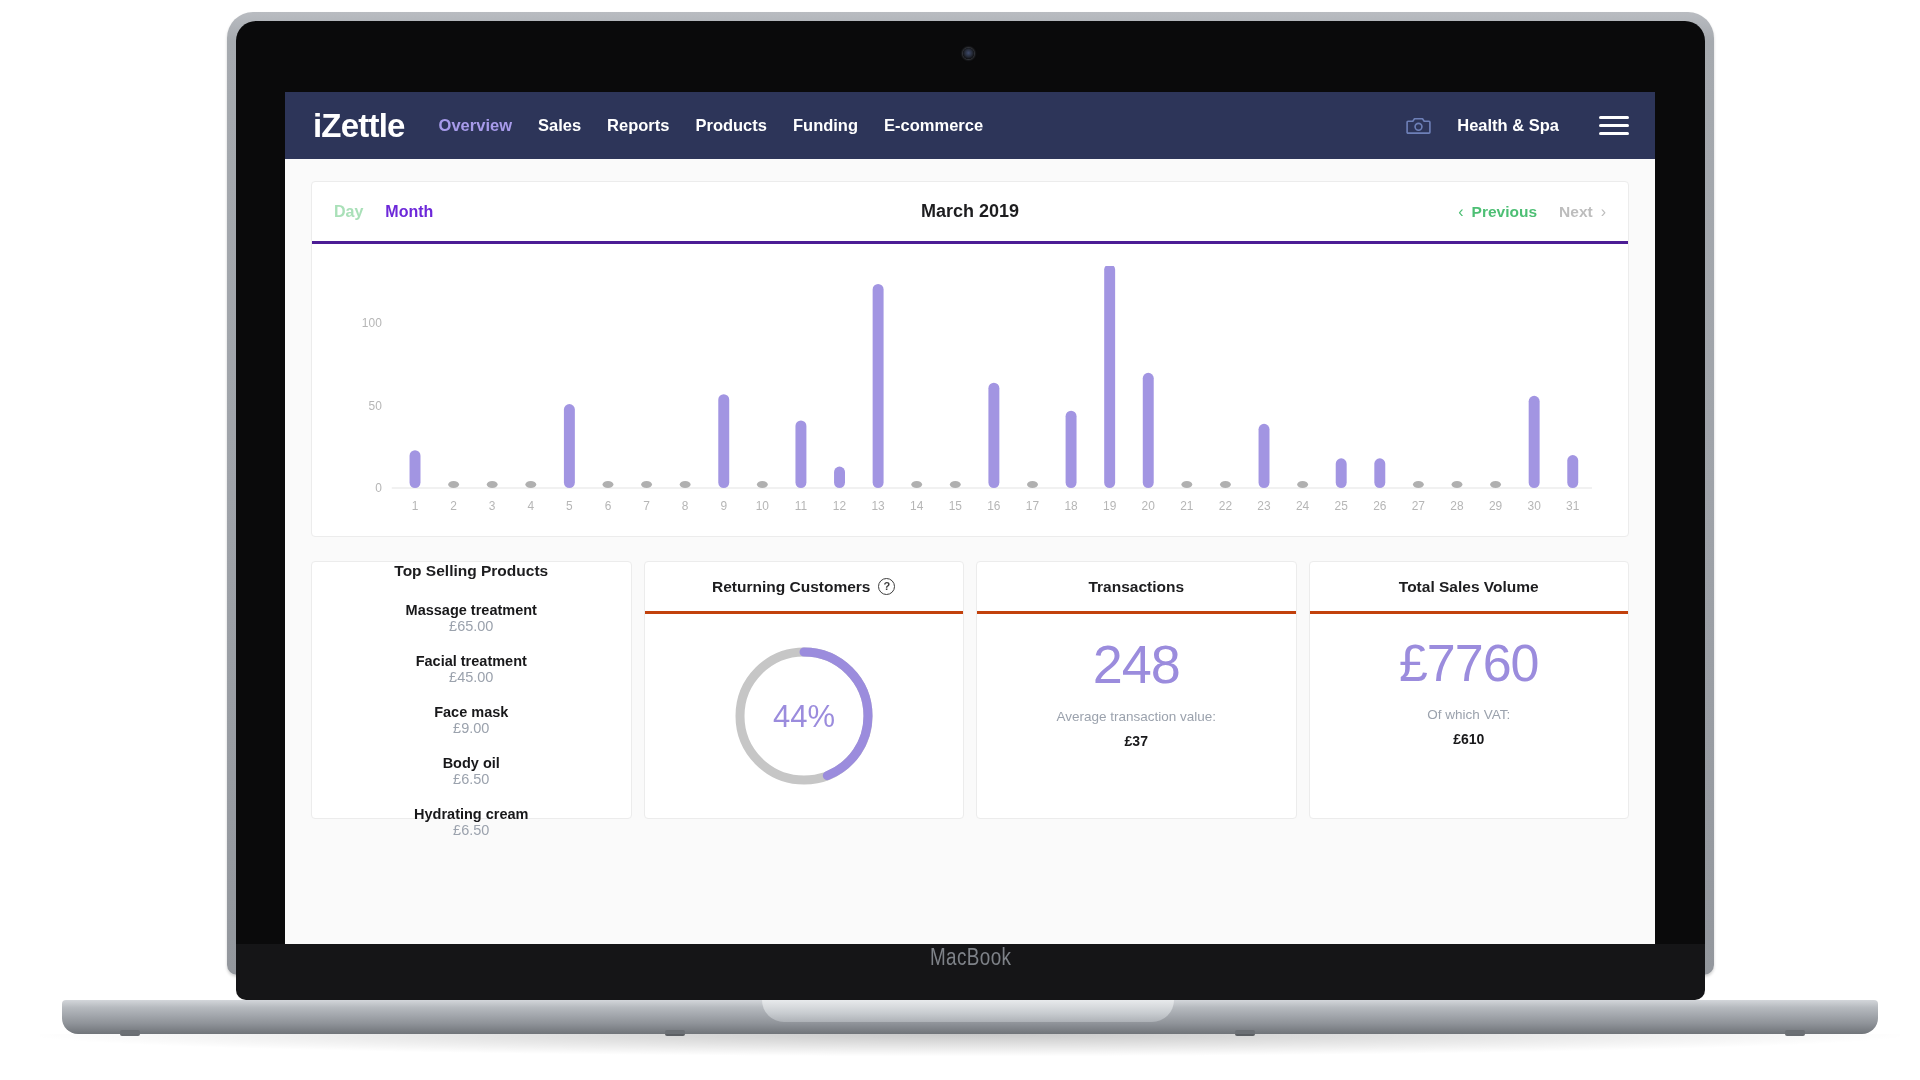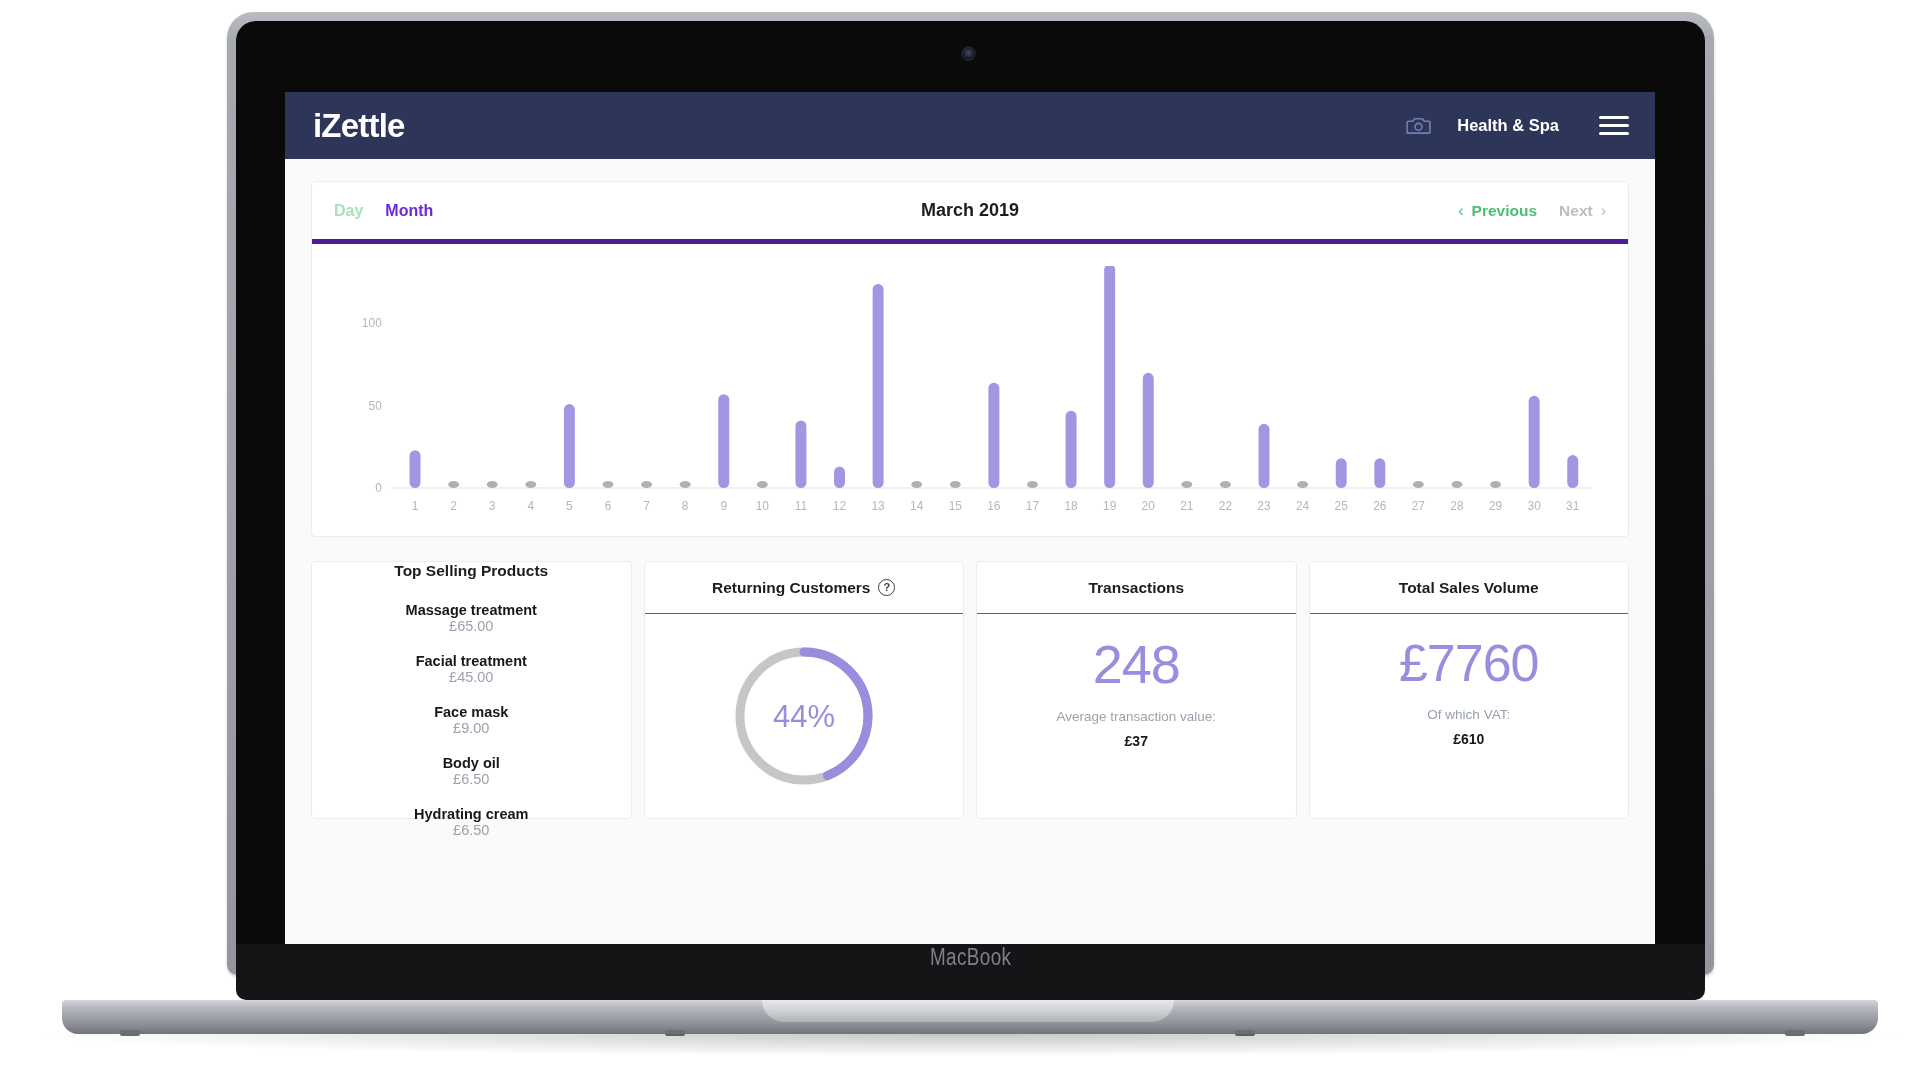"Overview" div.nav-links { html: none -> <div> <div>Overview</div> <div>Sales</div> <div>Reports</div> <div>Products</div> <div>Funding</div> <div>E-commerce</div> </div> }
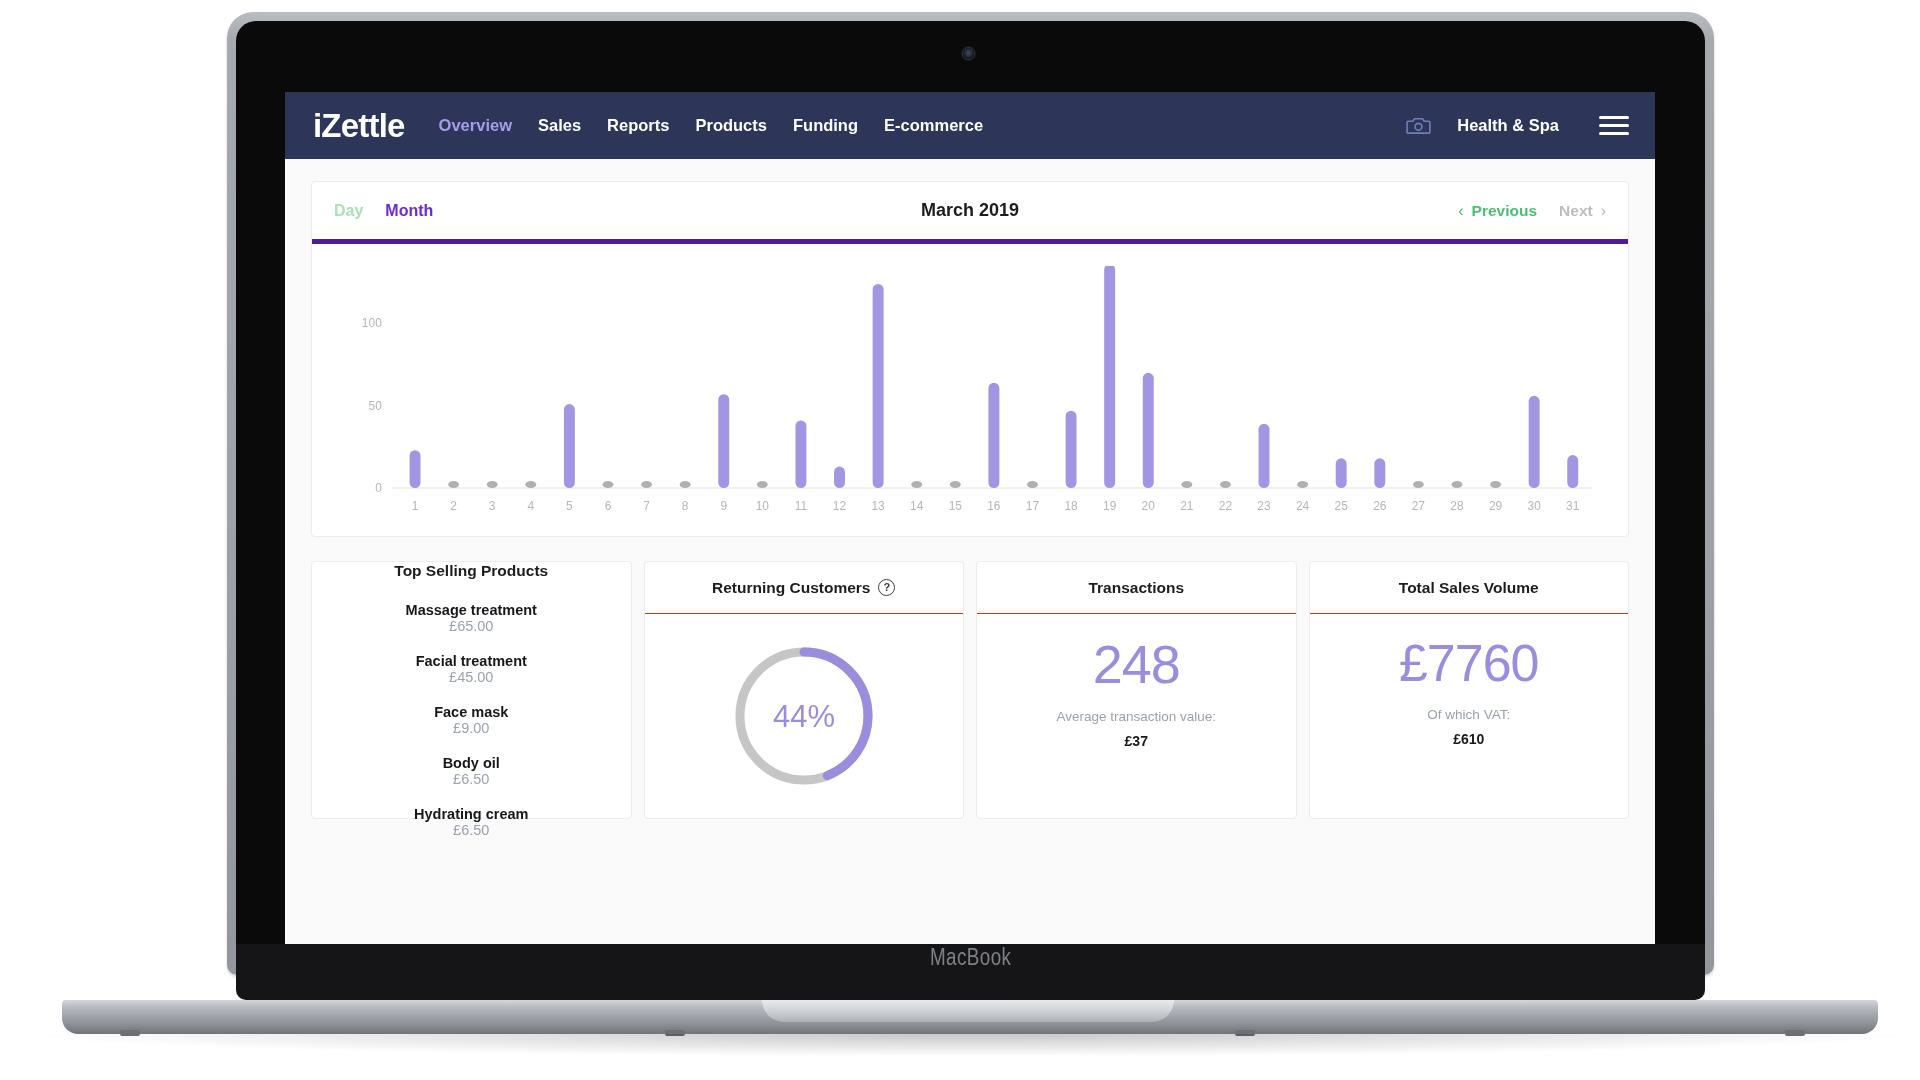"Day" .chart-header { border-bottom: 5px solid #4c1d95 -> 3px solid #4c1d95 }
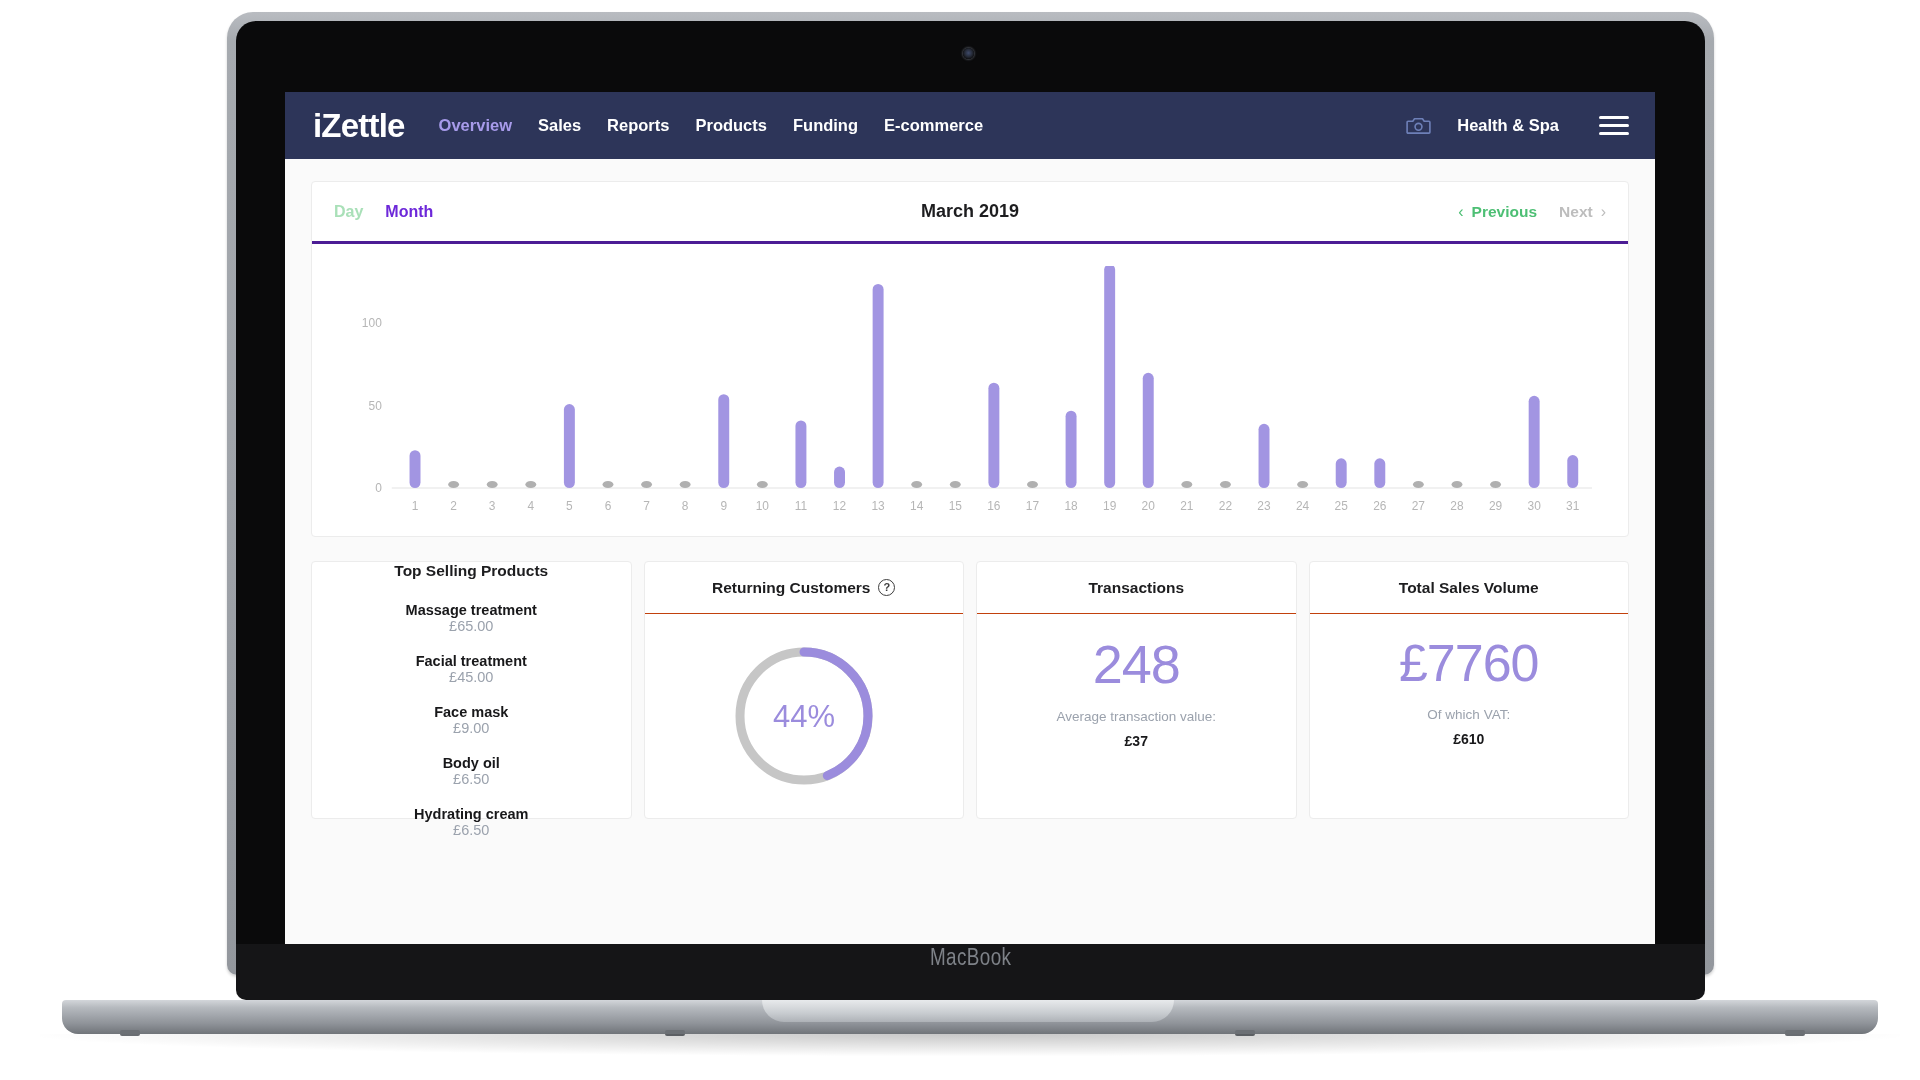"Returning Customers" .card-header.ruled { border-bottom: 1px solid #c2410c -> 3px solid #c2410c }
